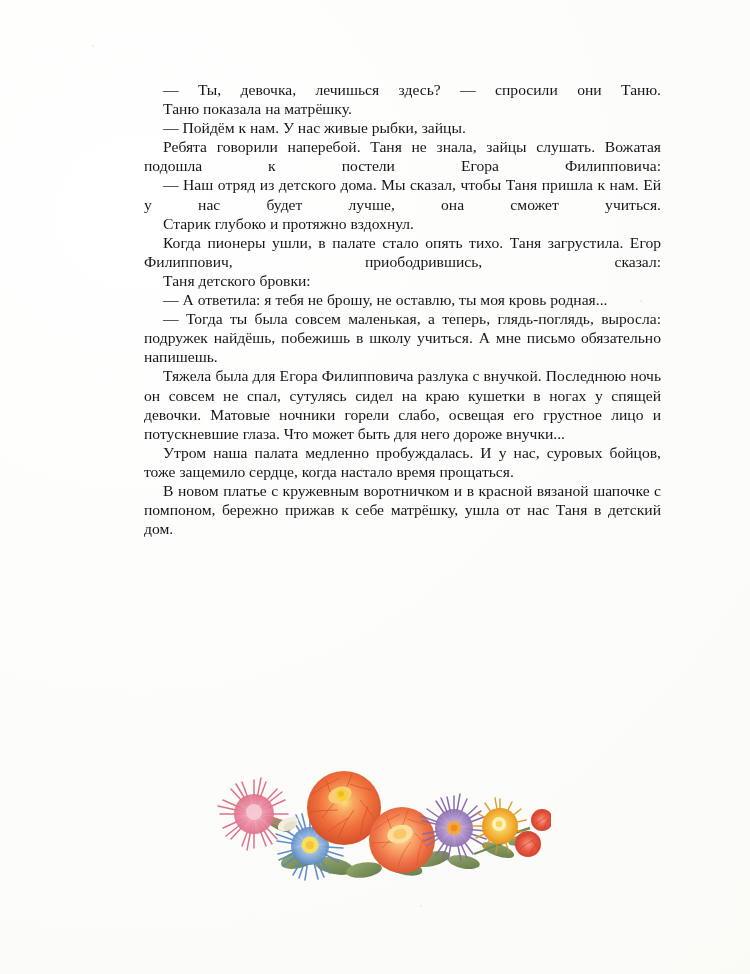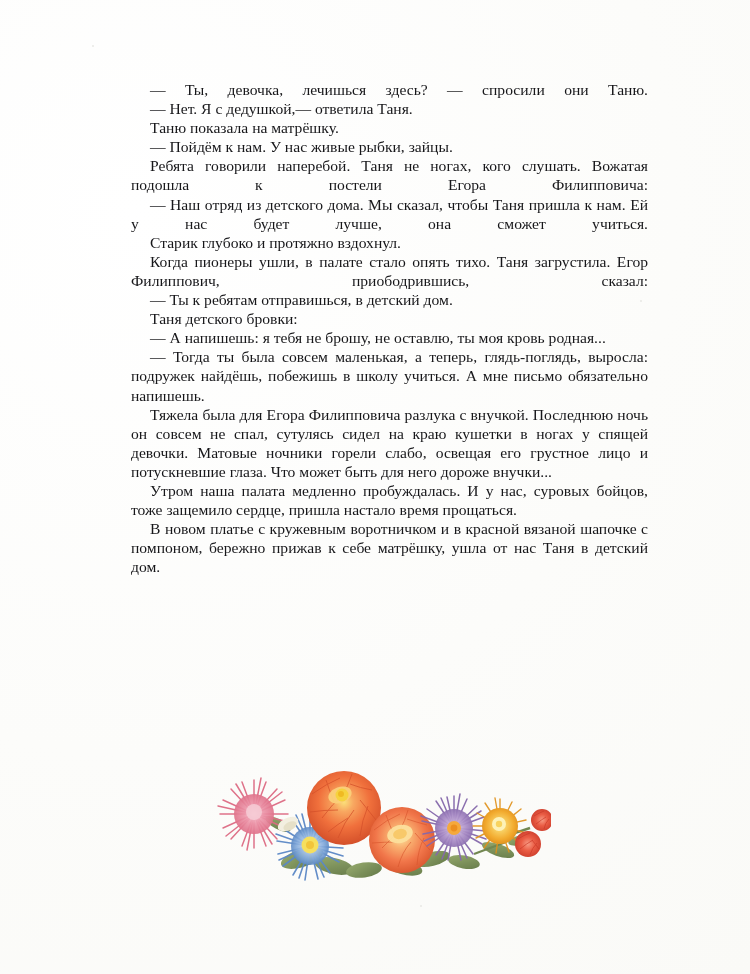"— Ты, девочка, лечишься здесь?" #text-column { left: 131px -> 144px }
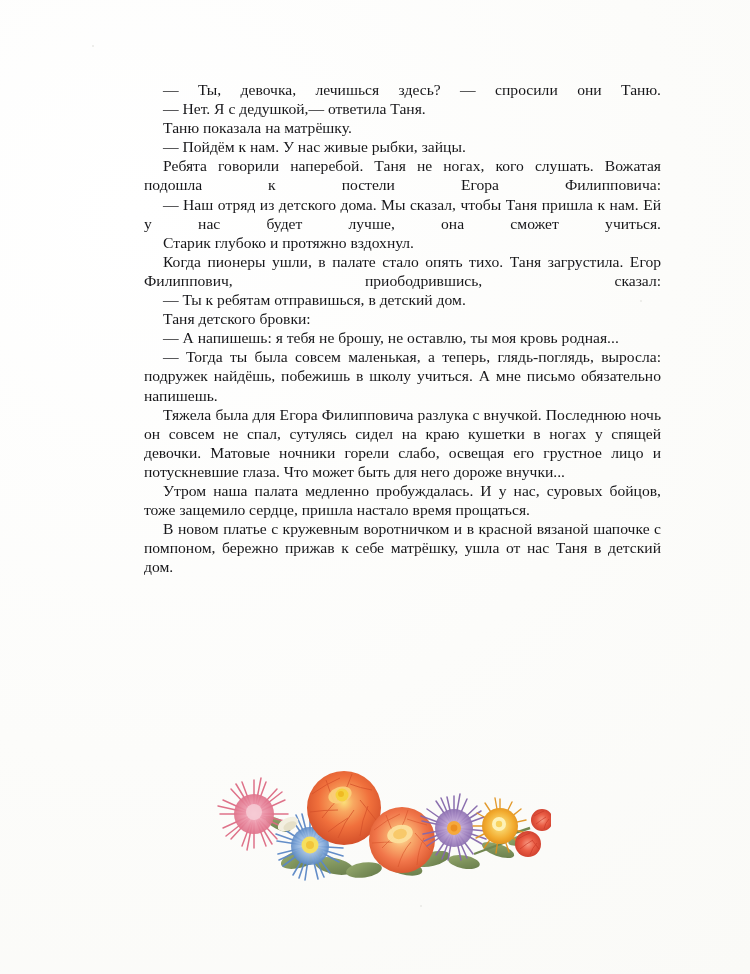"— Нет. Я с дедушкой,—" p.para { html: <p>— Нет. Я с дедушкой,— ответила Таня.</p> -> none }
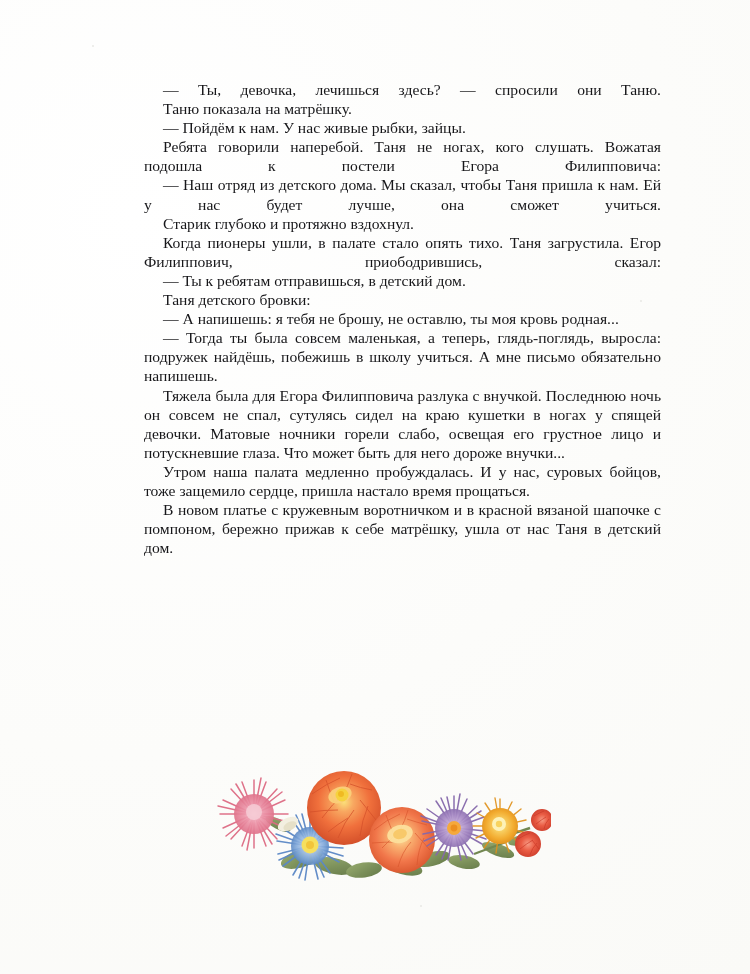"Ребята говорили наперебой. Таня не" p.para { text: ногах, кого -> знала, зайцы }
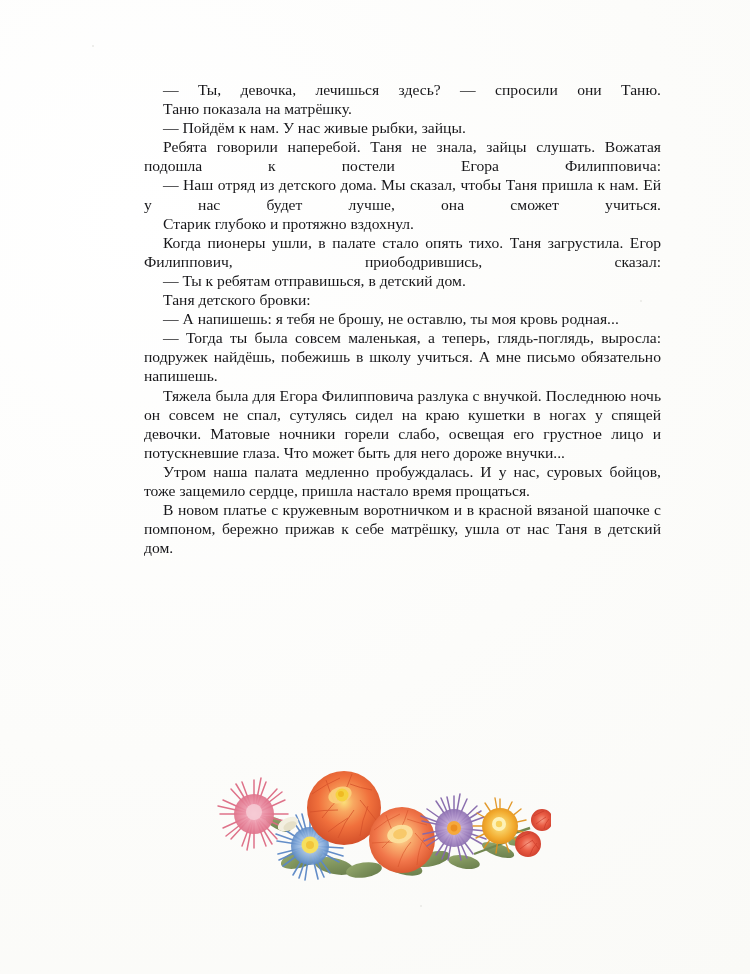"— Ты к ребятам отправишься," p.para { html: <p>— Ты к ребятам отправишься, в детский дом.</p> -> none }
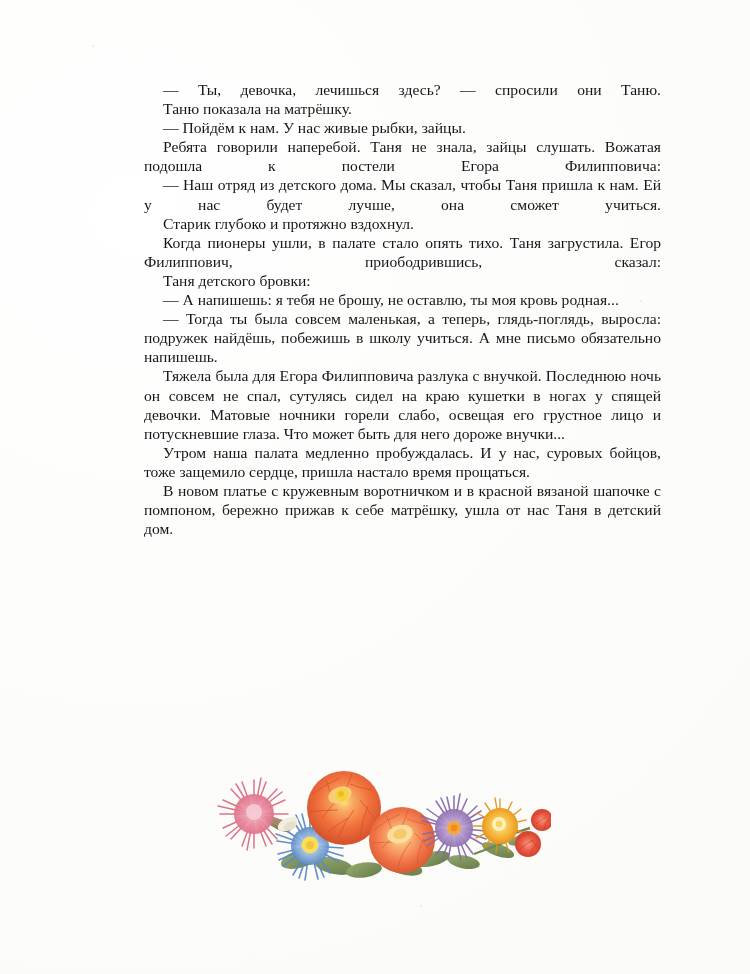"— А напишешь: я тебя" p.para { text: напишешь -> ответила }
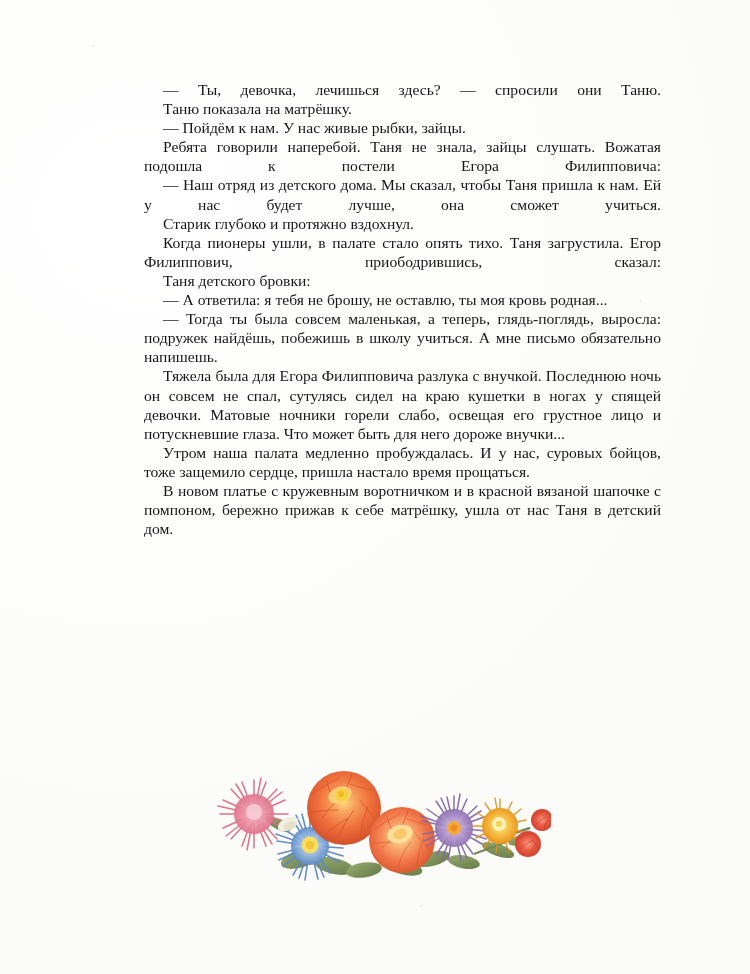"Утром наша палата медленно пробуждалась." p.para { text: пришла -> когда }
